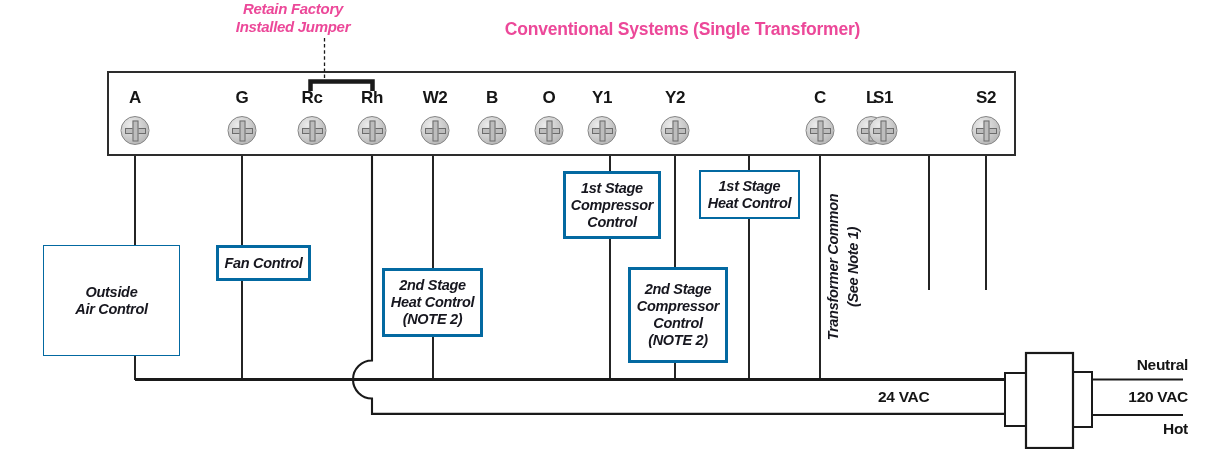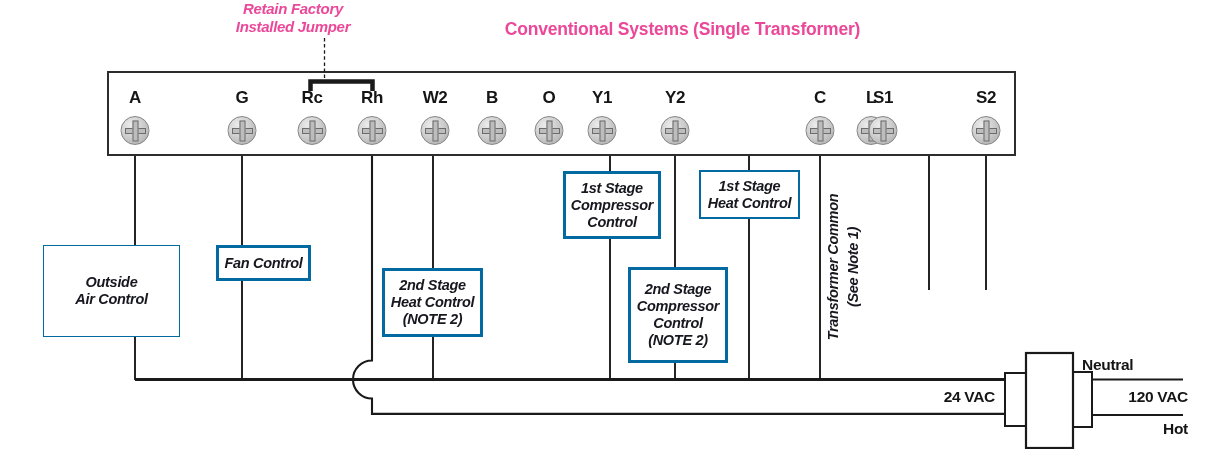"Outside" div.dbox { height: 92px -> 111px }
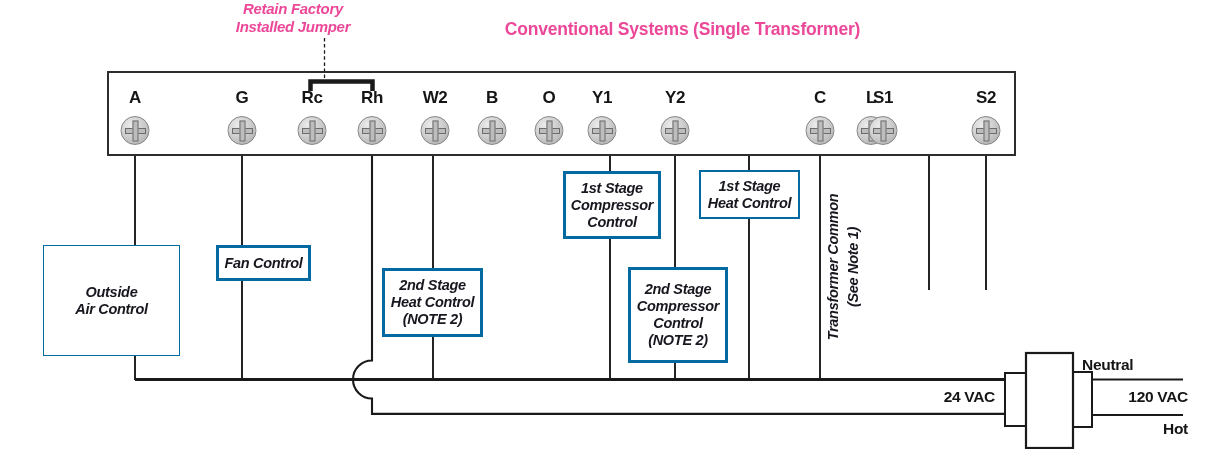"Neutral" .lbl-neutral { text-align: left -> right }
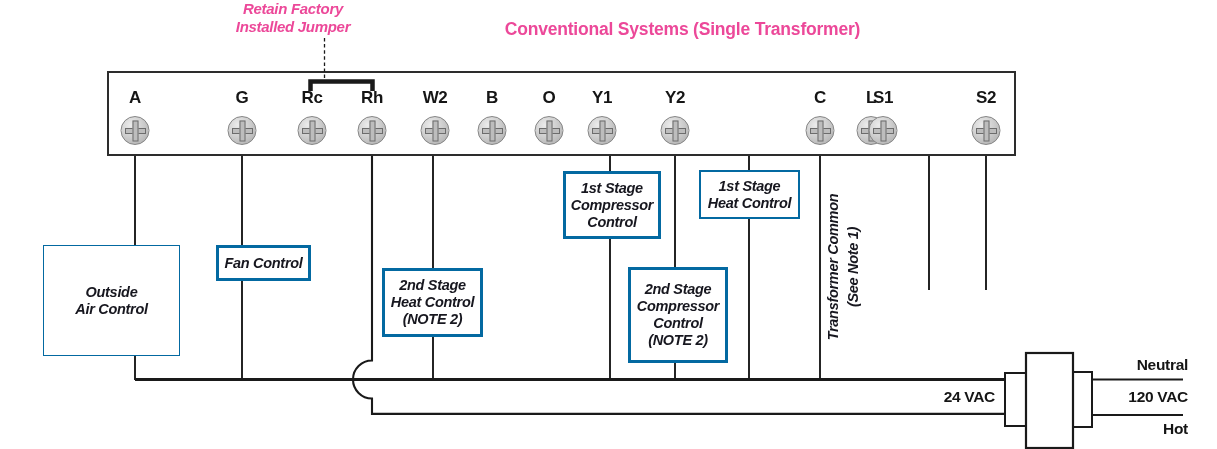"24 VAC" .lbl-24vac { text-align: right -> left }
